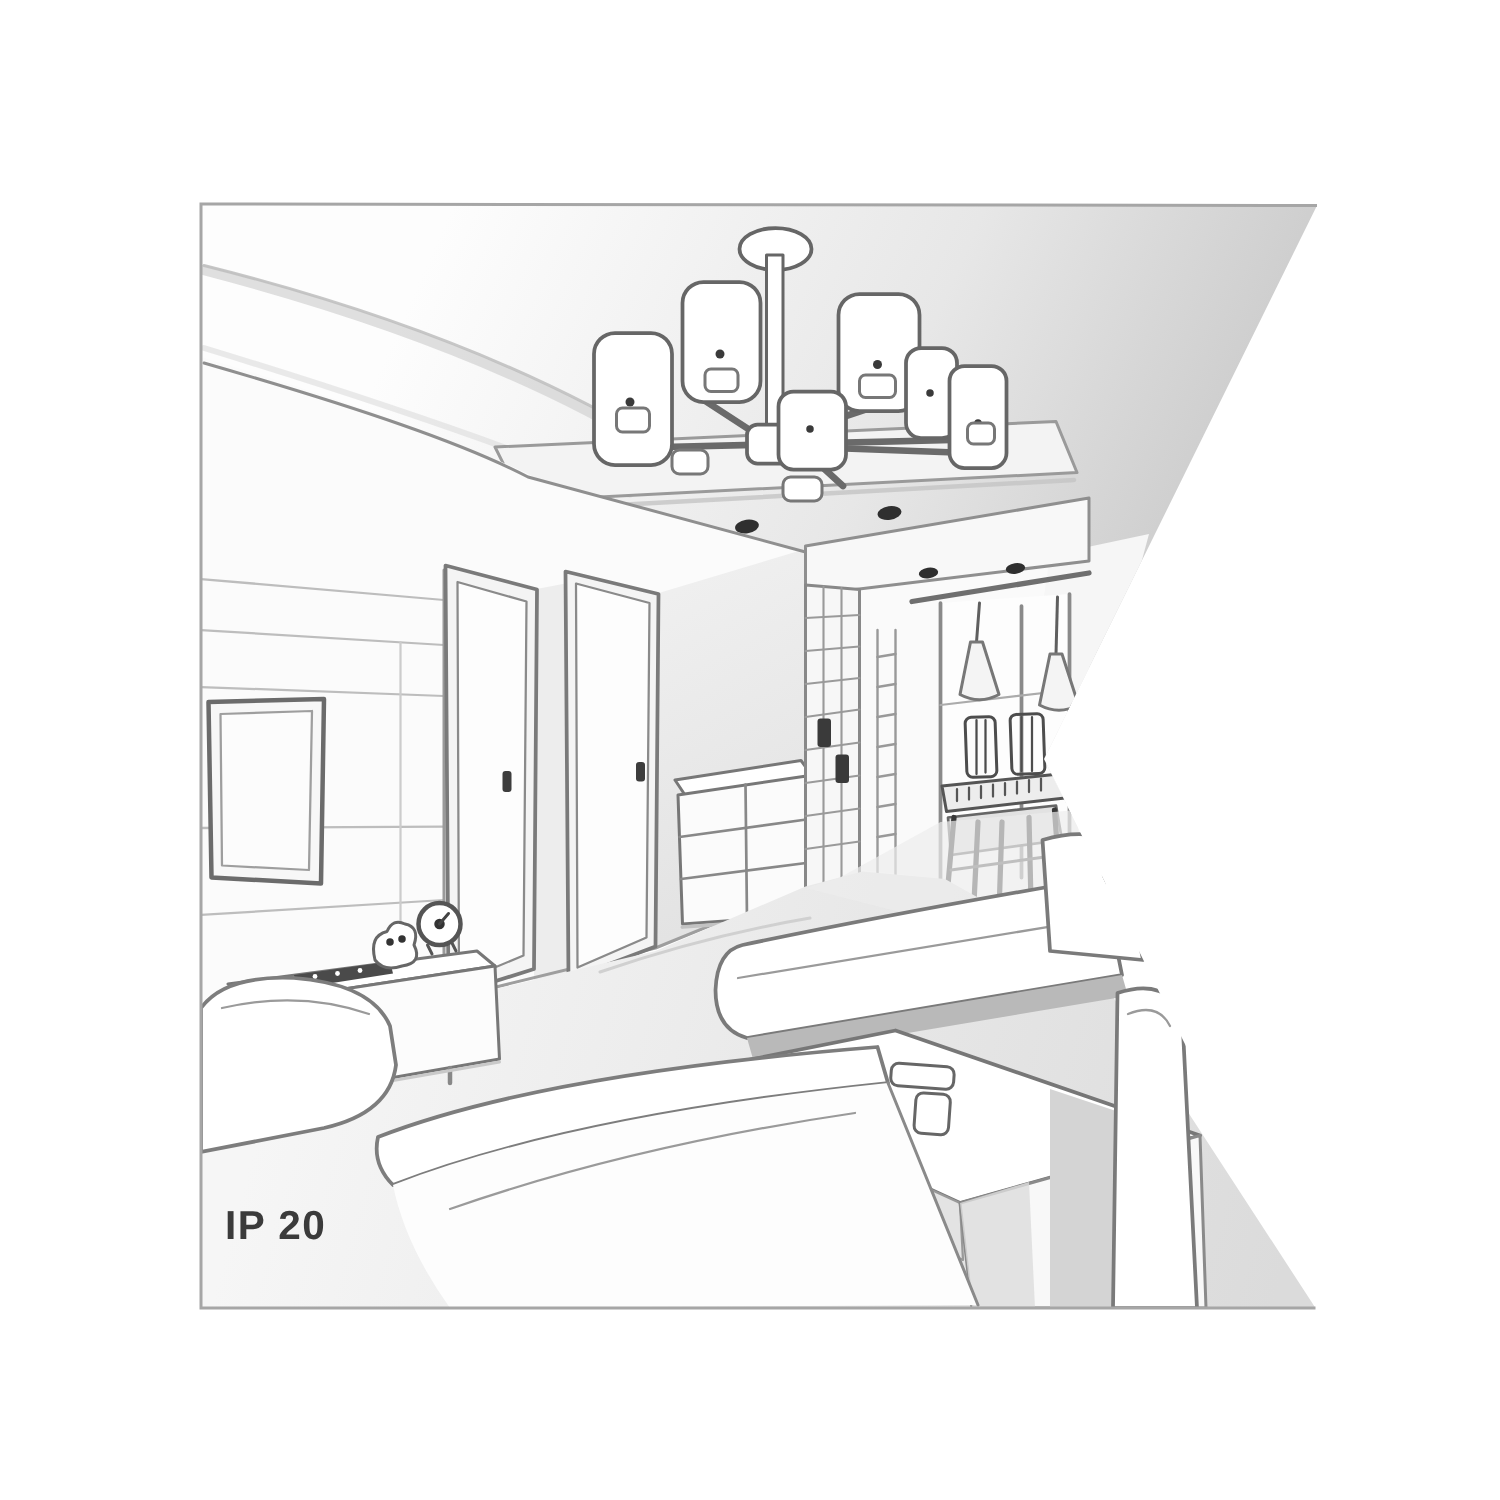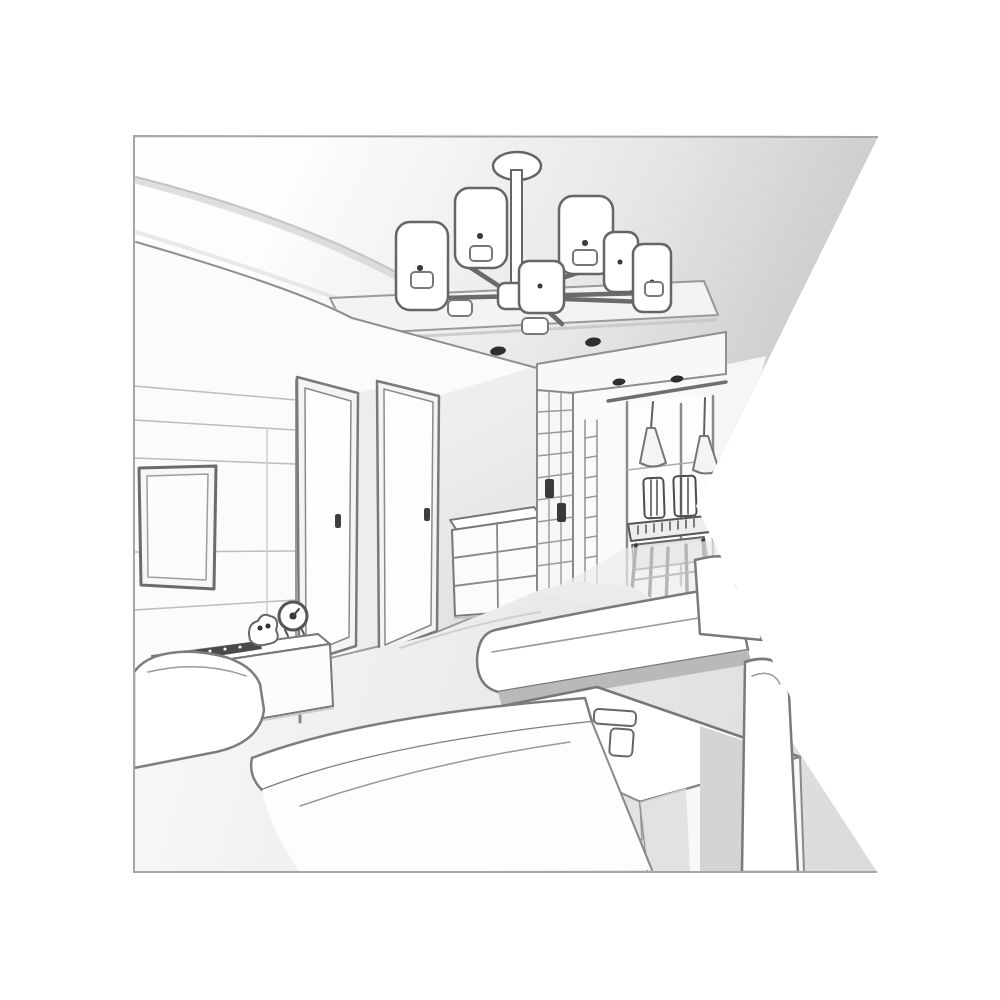"IP 20" div.ip-label { html: none -> <div>IP 20</div> }
